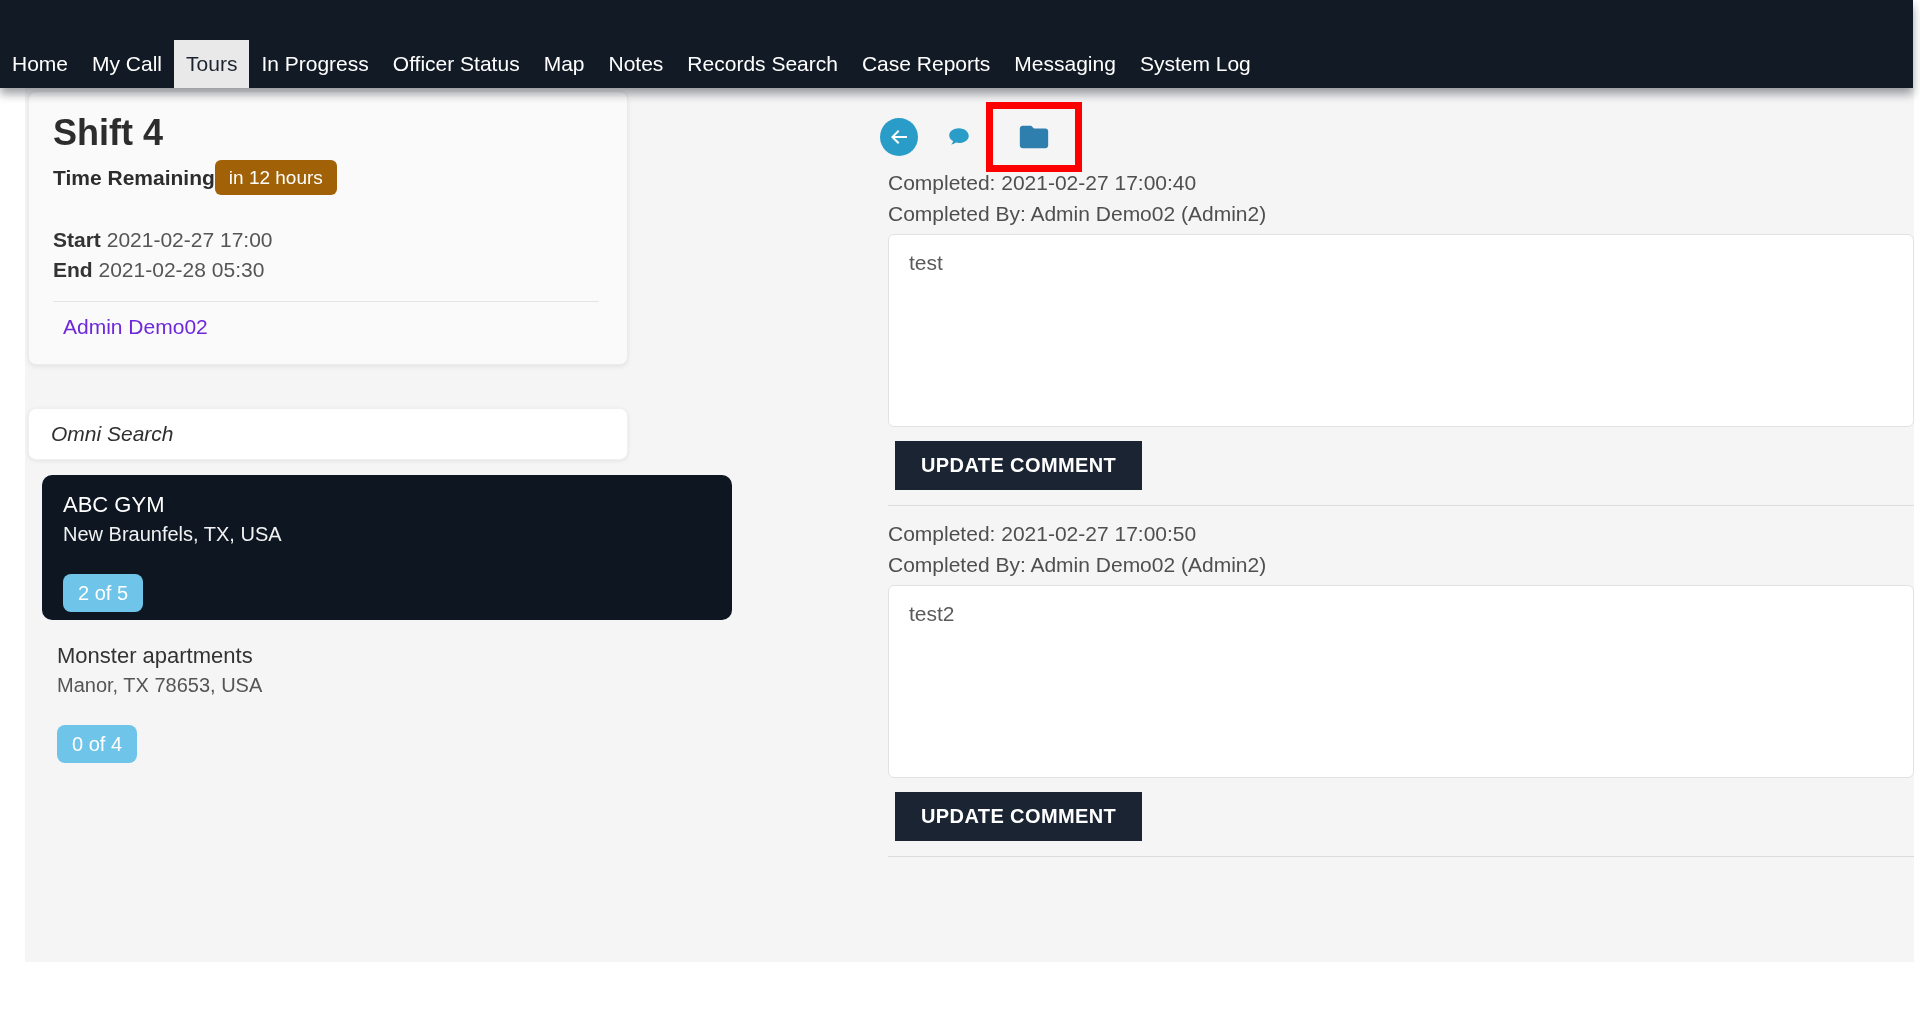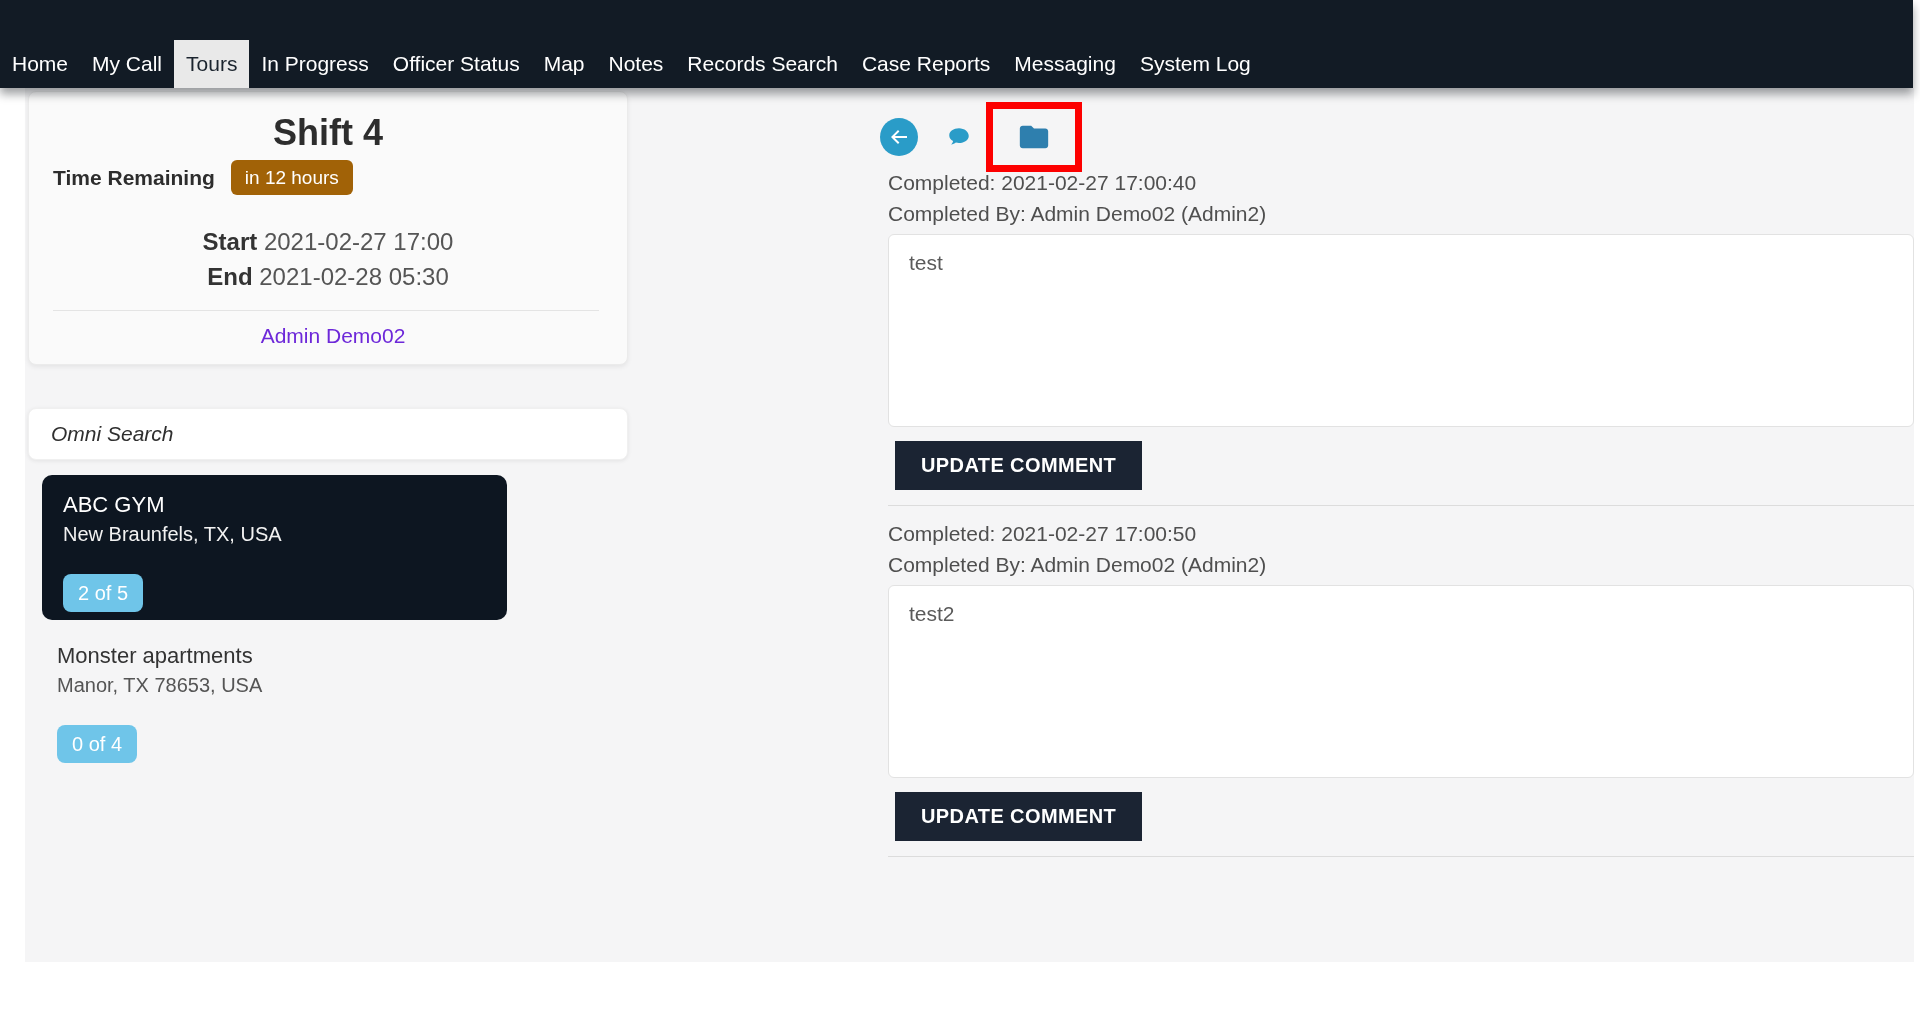"Shift 4" .shift-card { text-align: center -> none }
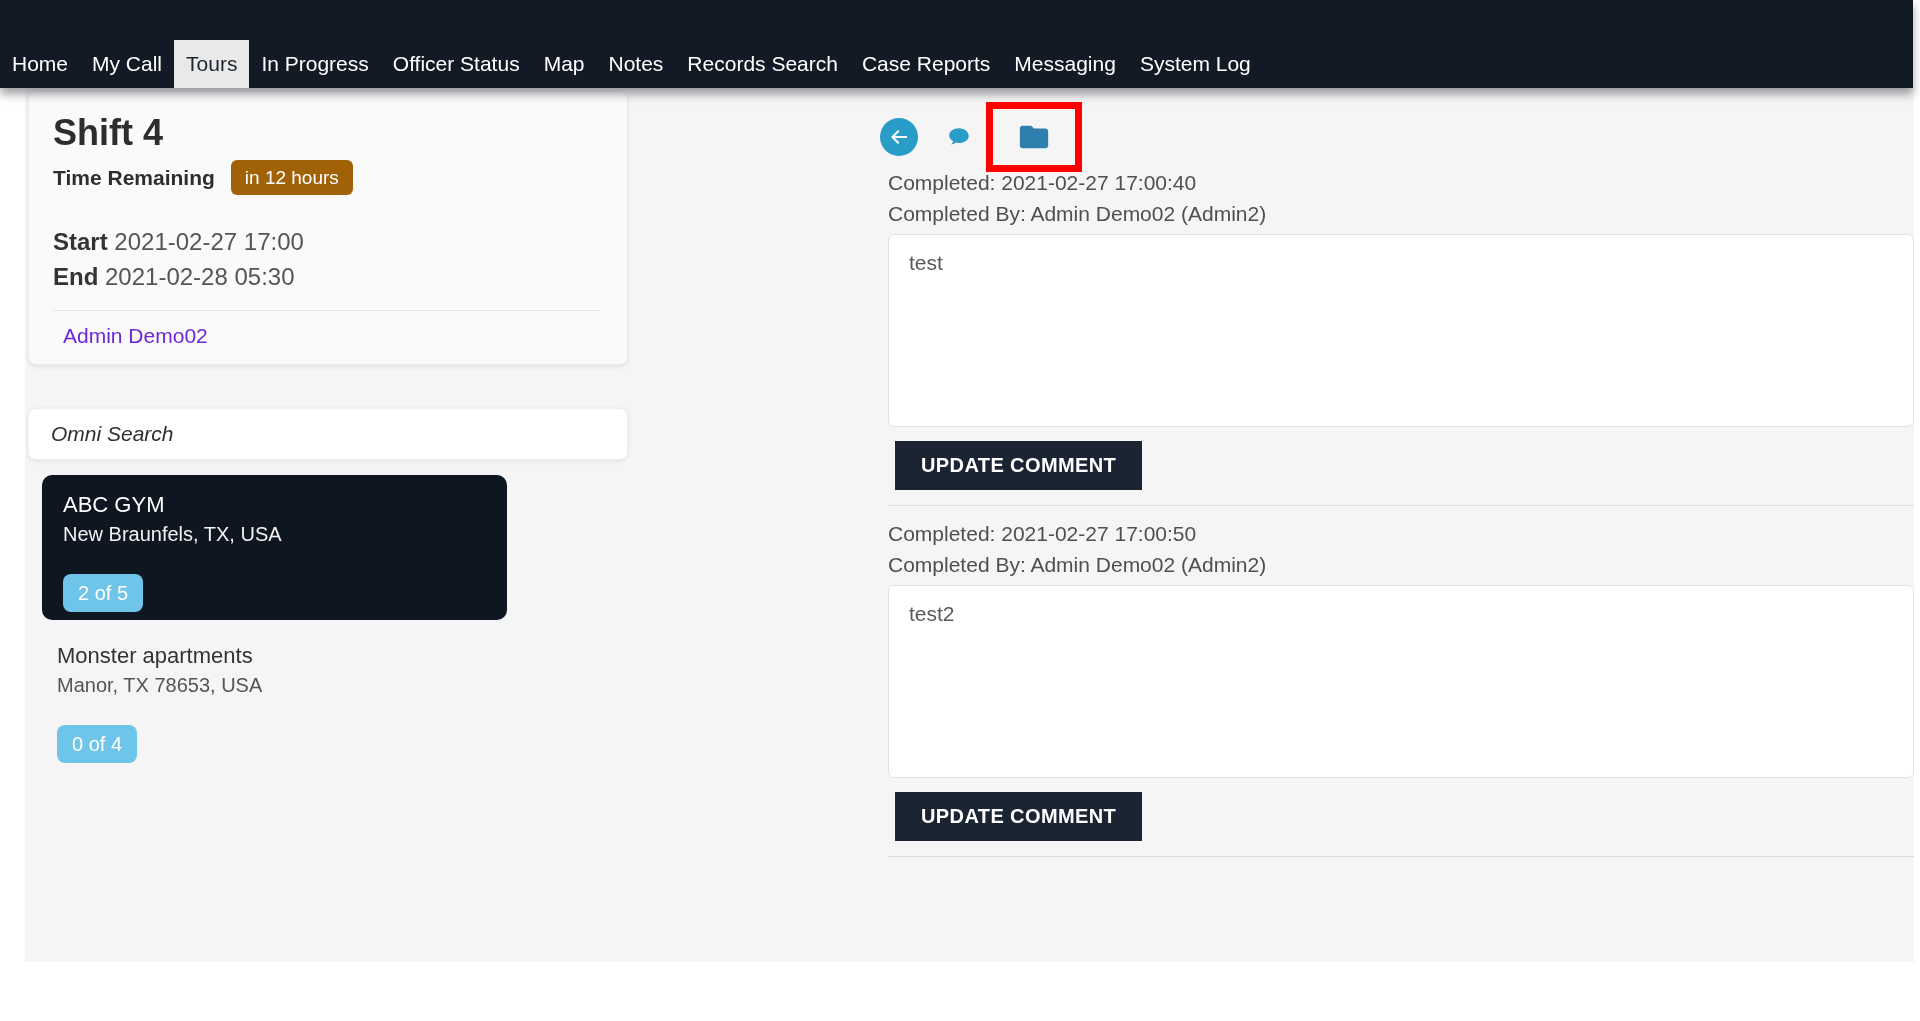"Time Remaining" .tr-row { gap: 16px -> none }
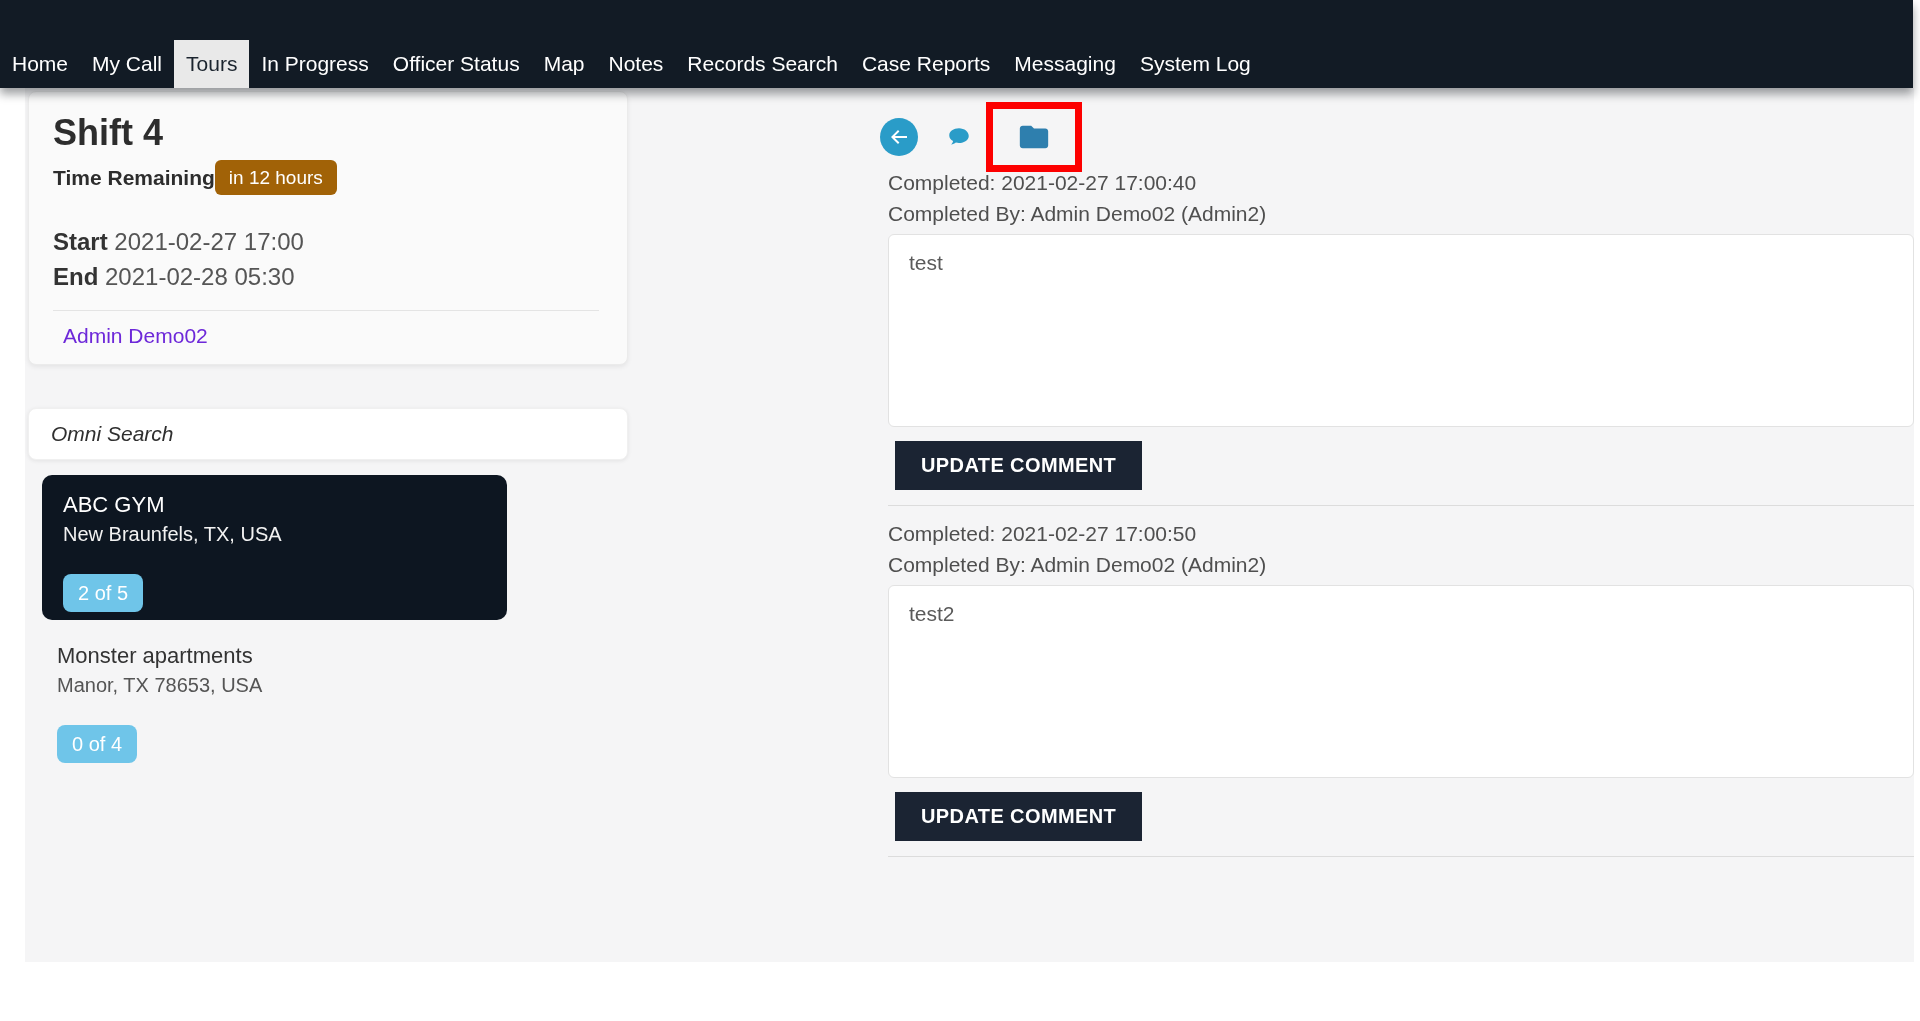"Start 2021-02-27 17:00" .times { font-size: 24px -> 21px }
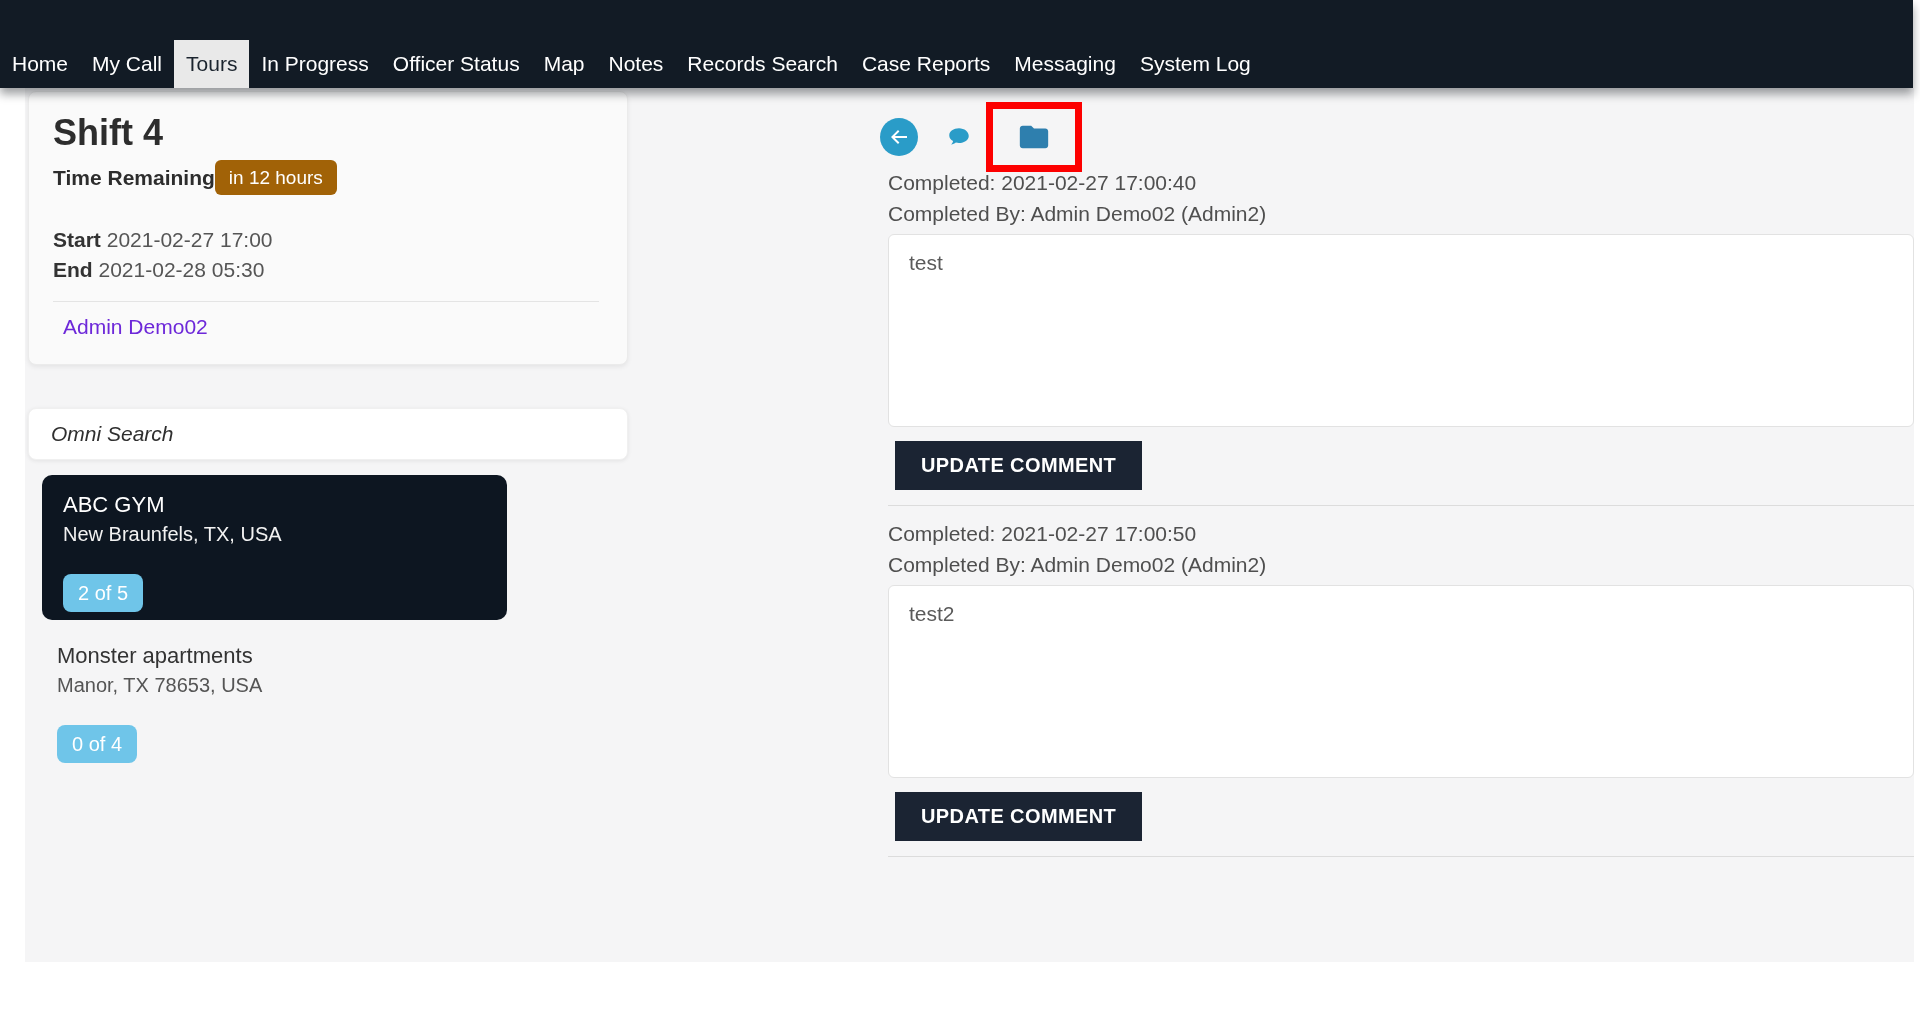"ABC GYM" .tour-card-selected { width: 465px -> 690px }
